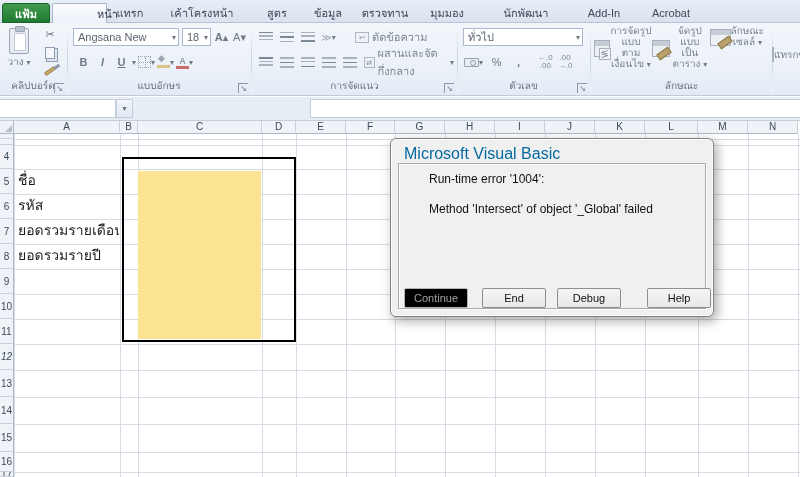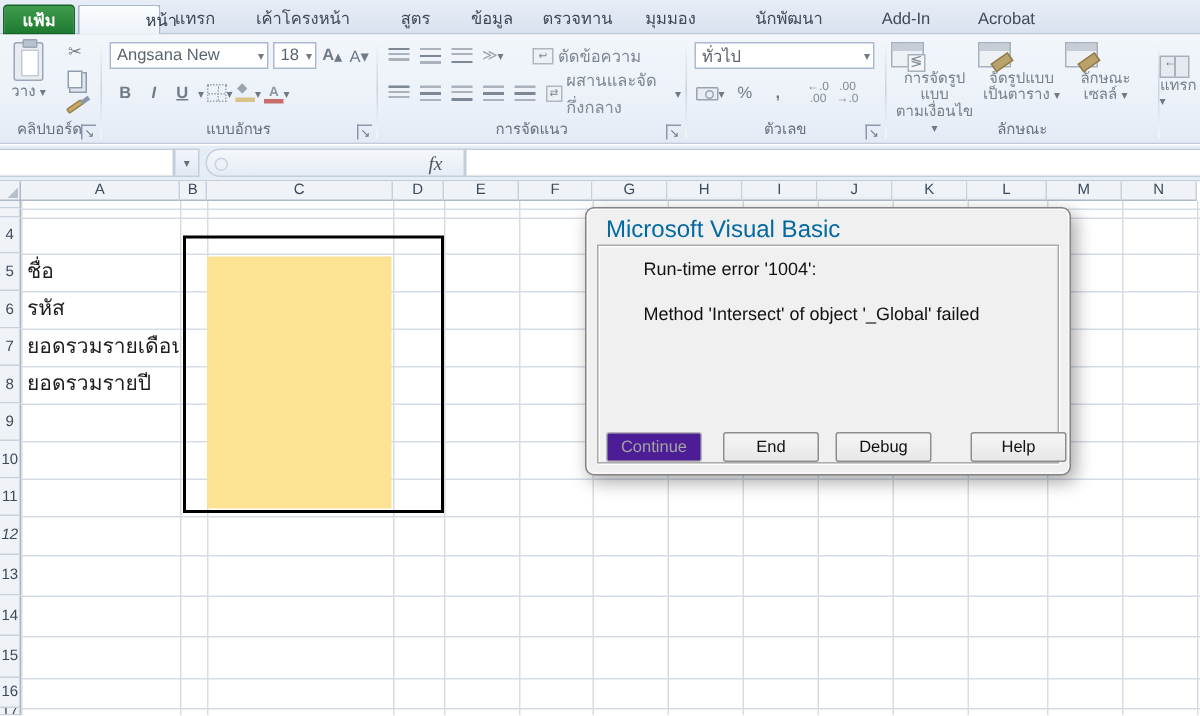"การจัดรูปแบบ" .bigbtn { align-items: none -> center; flex-direction: column -> none }
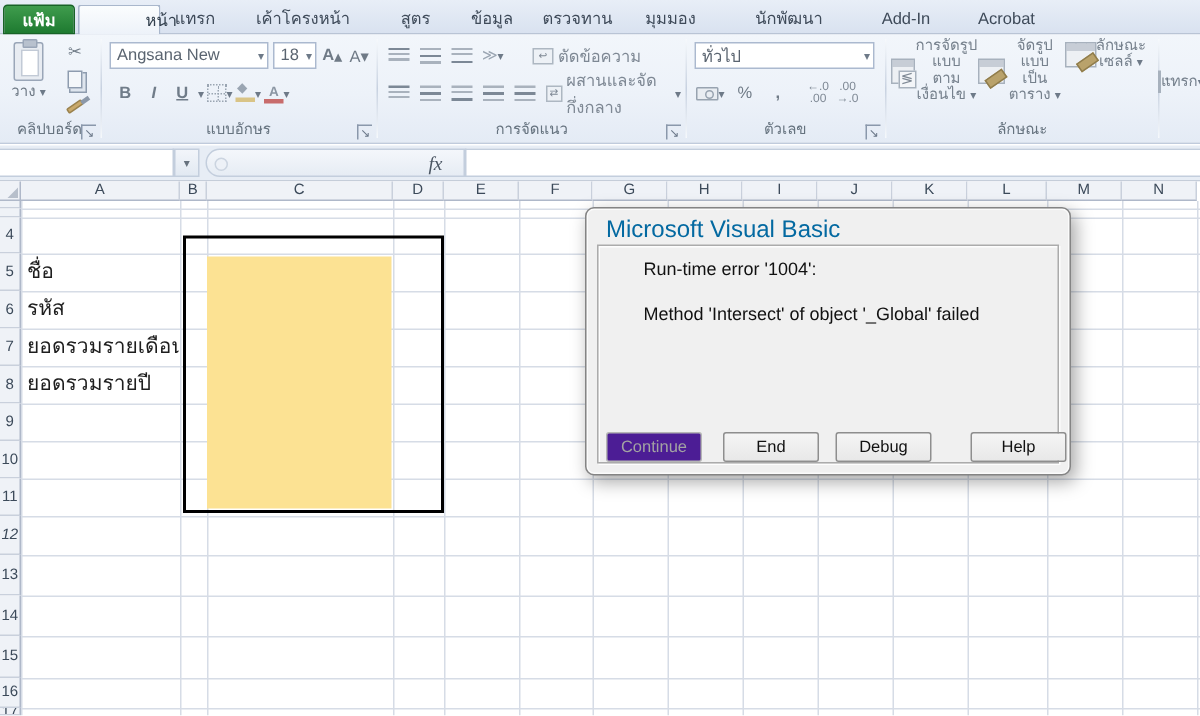"fx" div.fxpill { html: <div> <span></span> <span><span>fx</span></span> </div> -> none }
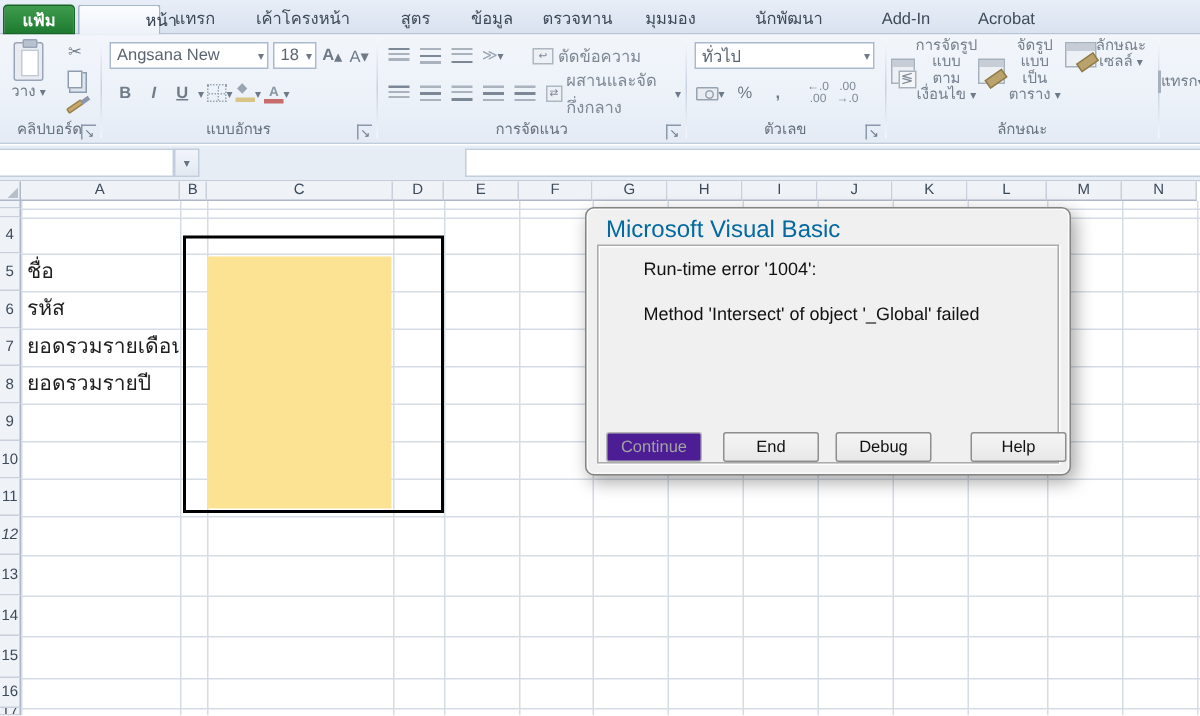"Continue" .dlg-btn.disabled { background: #4c1d95 -> #000000 }
